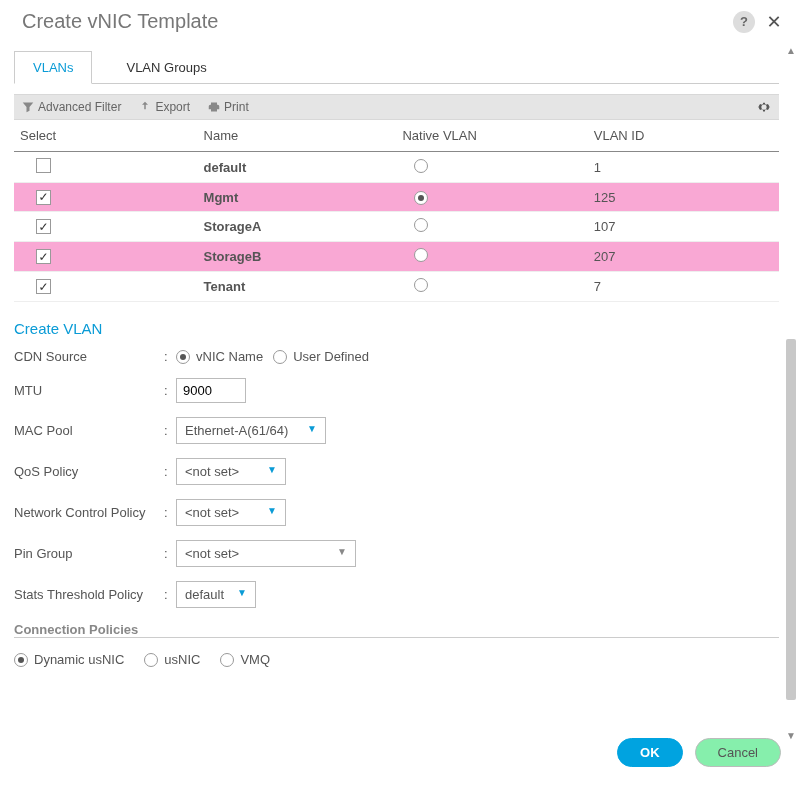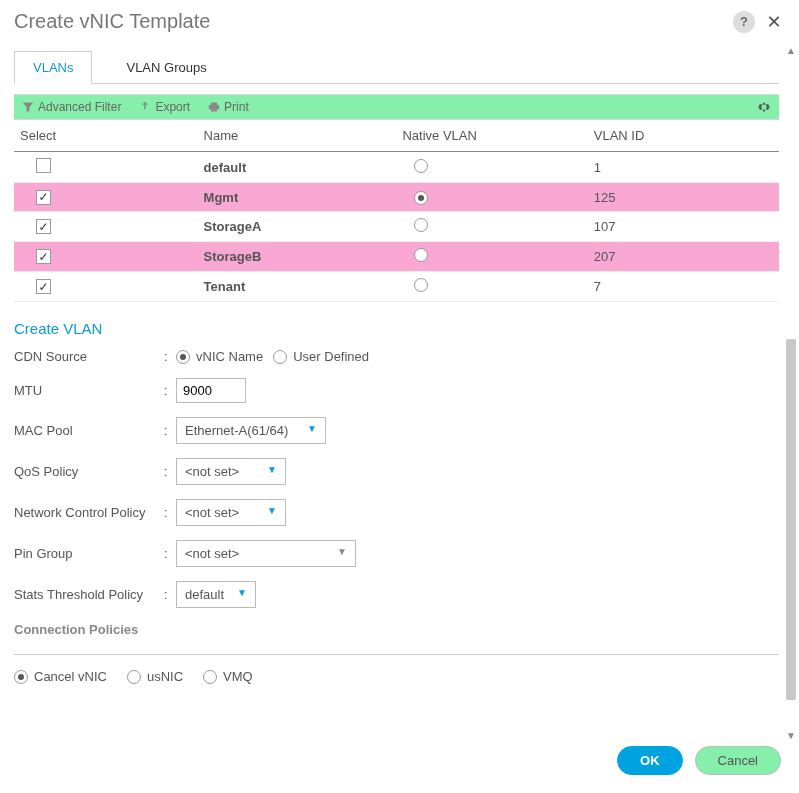"Create vNIC Template" .dialog-header { padding: 10px 14px 8px 14px -> 10px 14px 8px 22px }
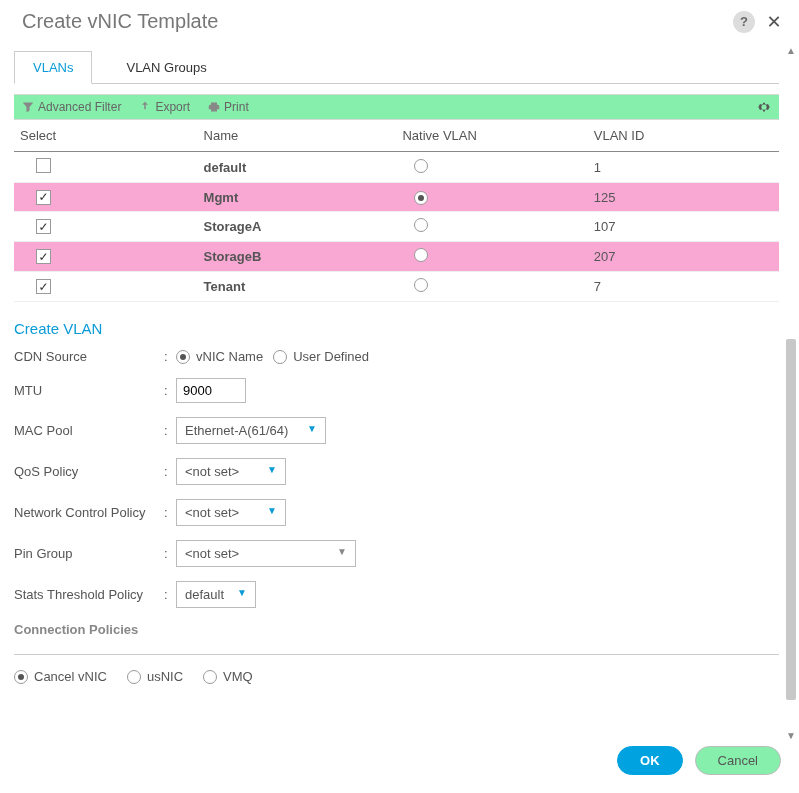"Advanced Filter" .toolbar { background: #86efac -> #e5e5e5 }
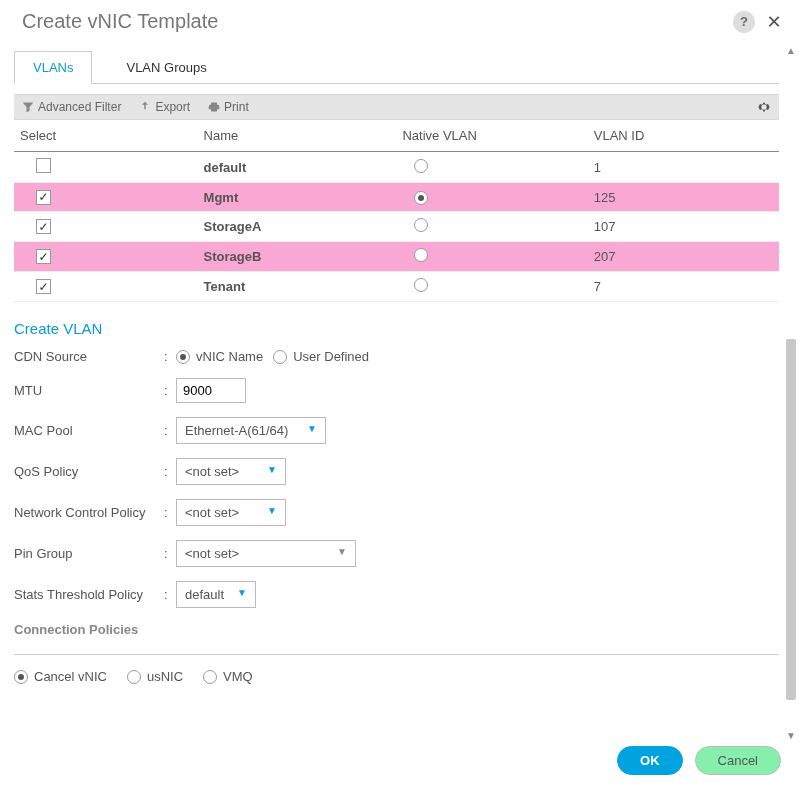"Connection Policies" .section-title { padding-bottom: 17px -> 0 }
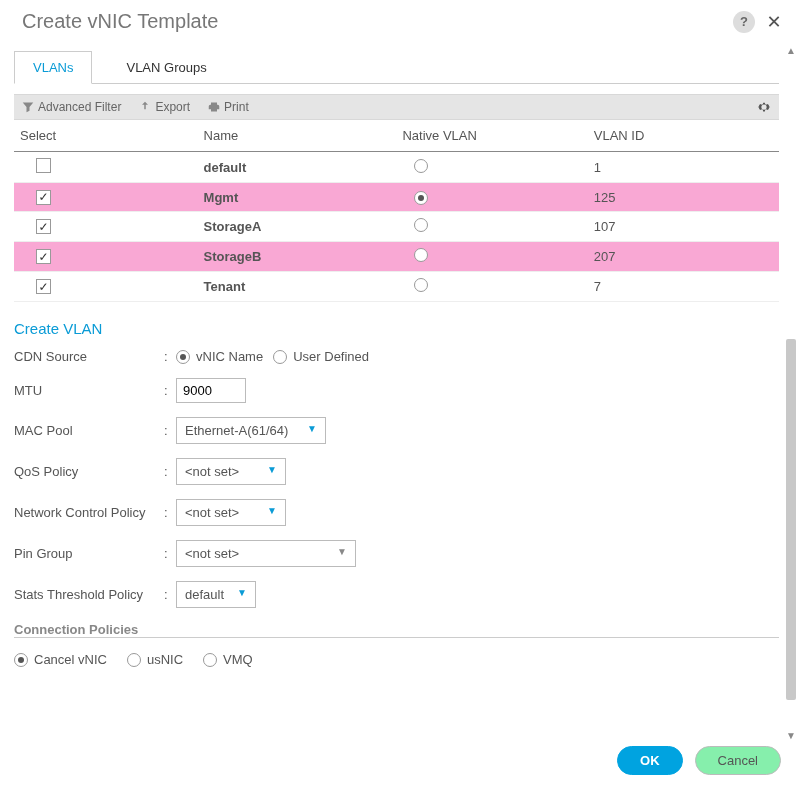"Cancel vNIC" span { text: Cancel vNIC -> Dynamic usNIC }
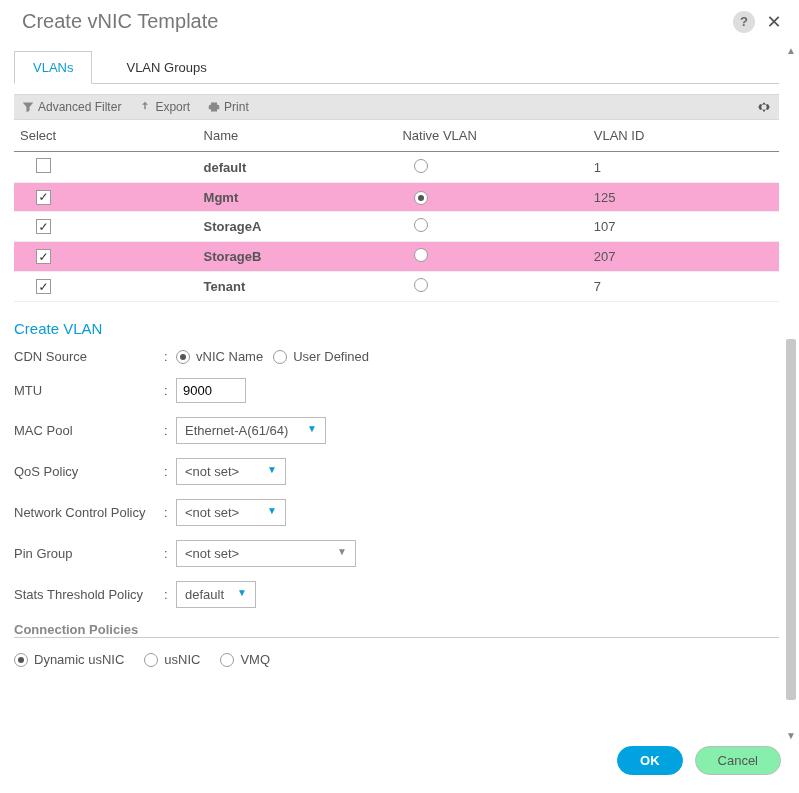"OK" .footer { bottom: 8px -> 16px }
